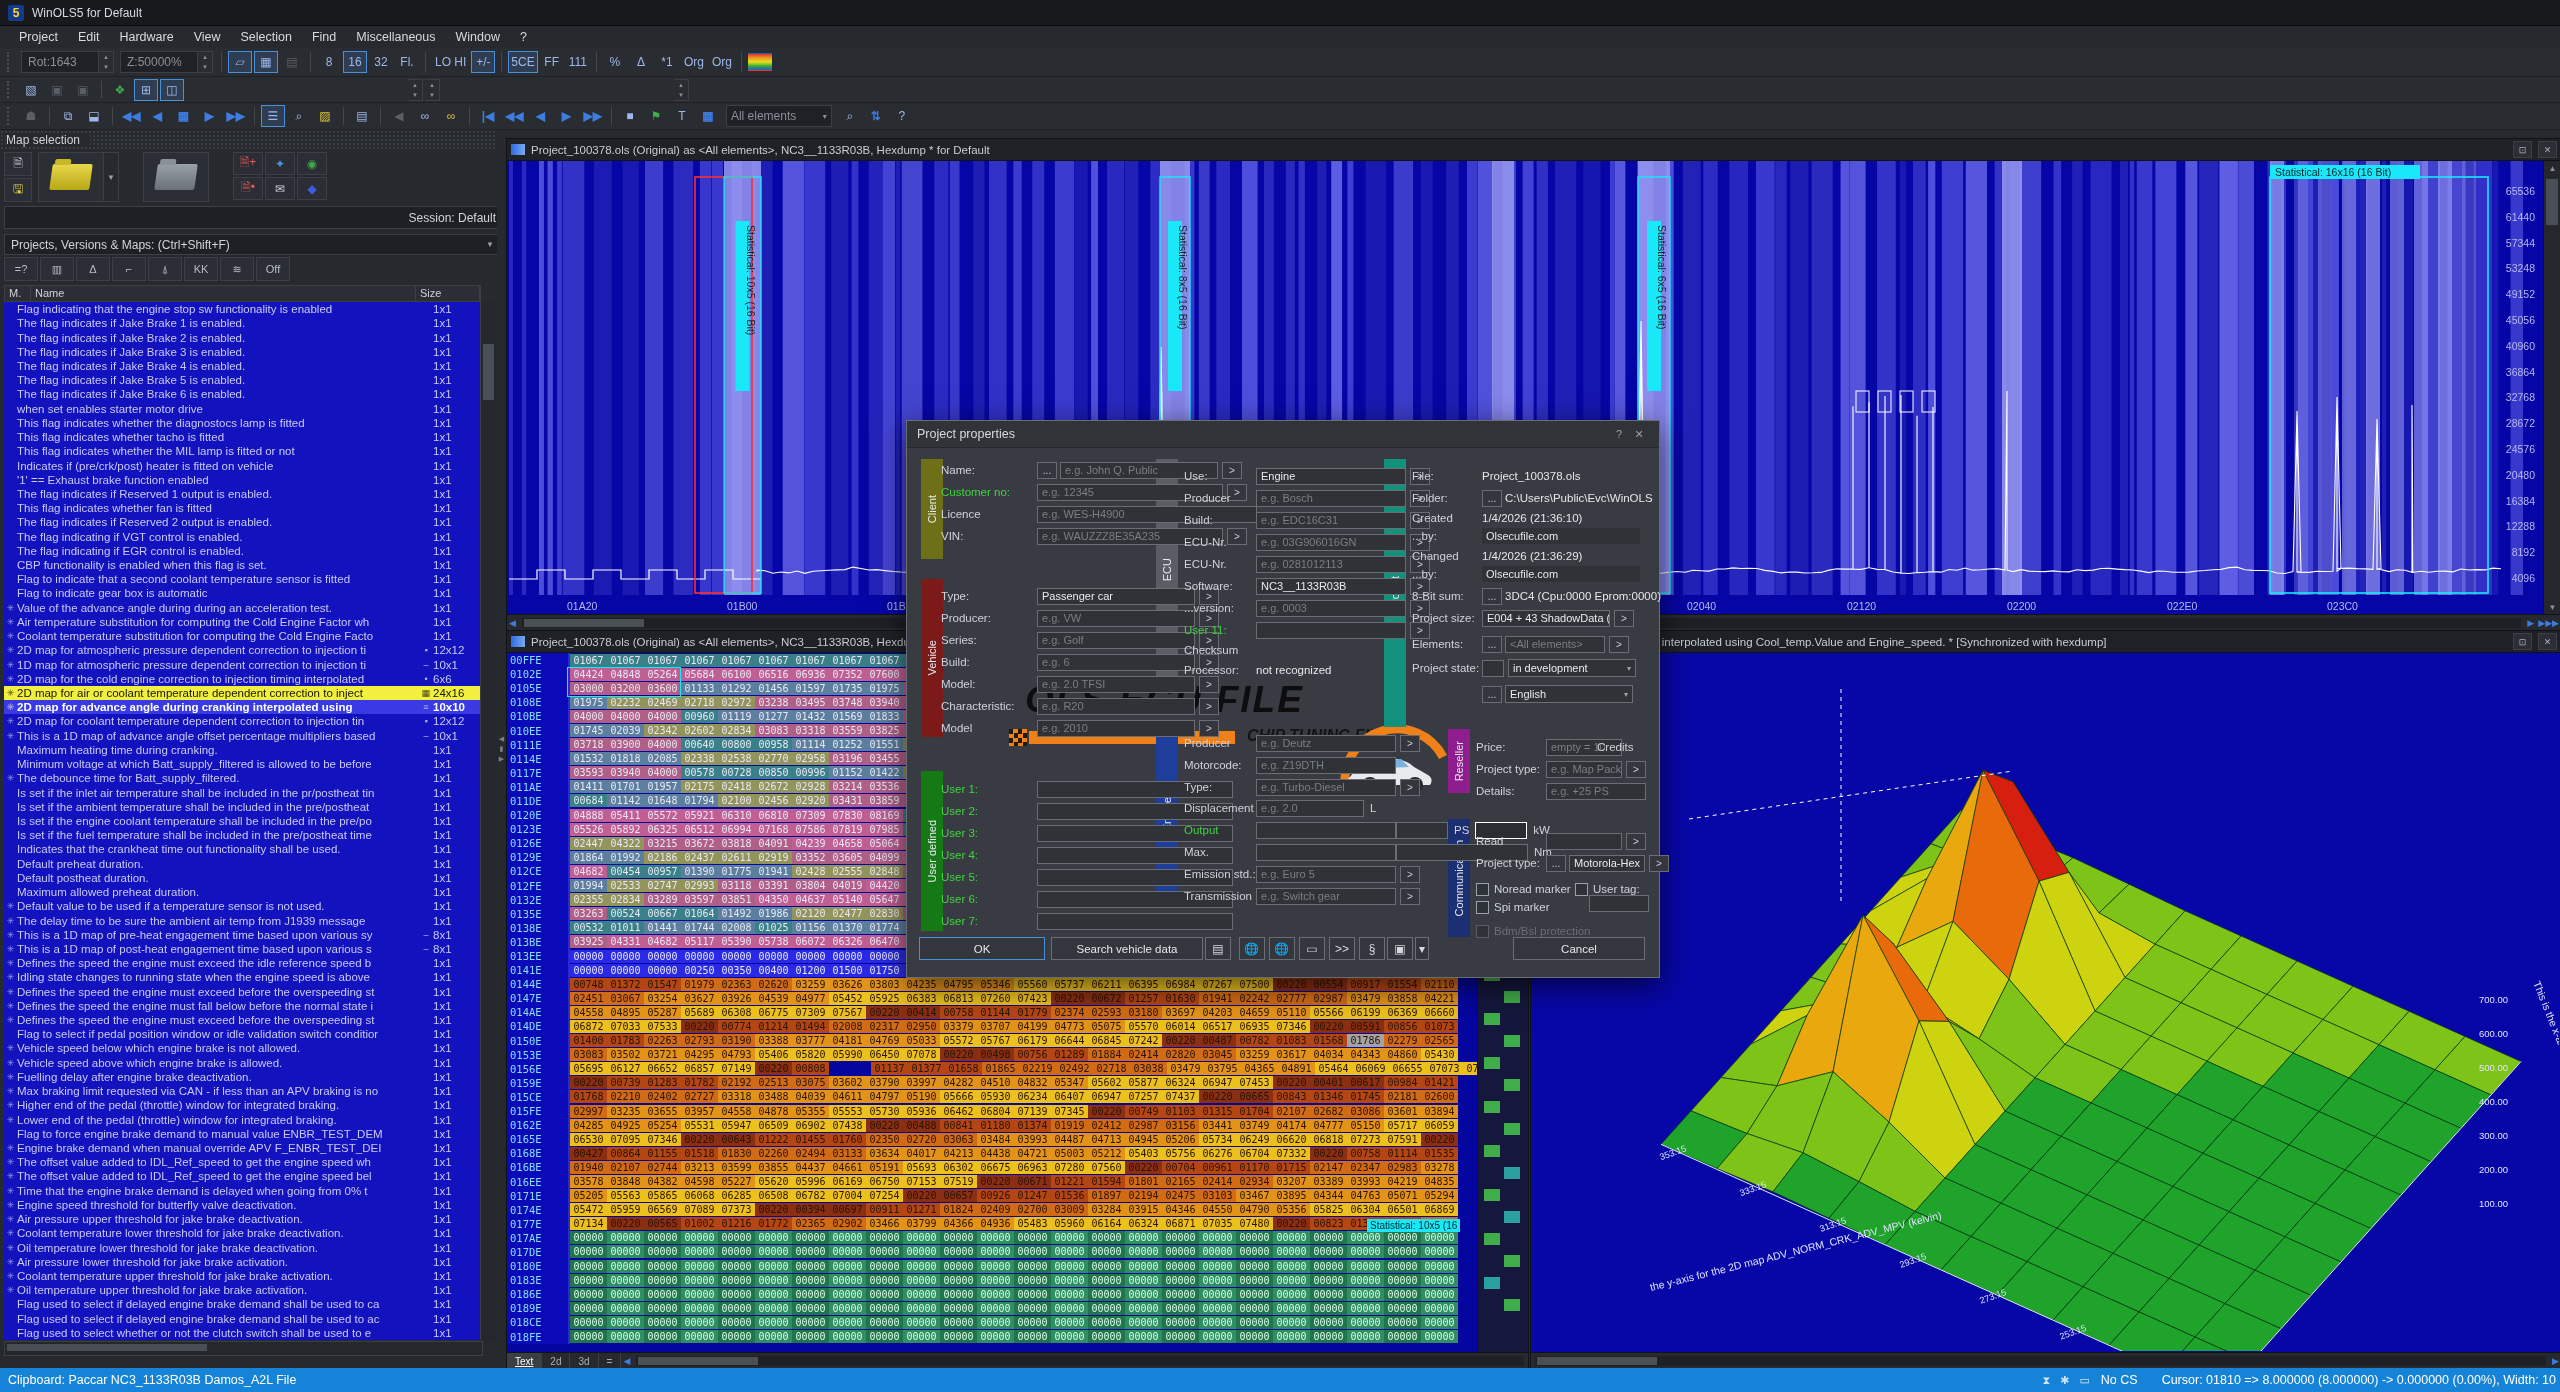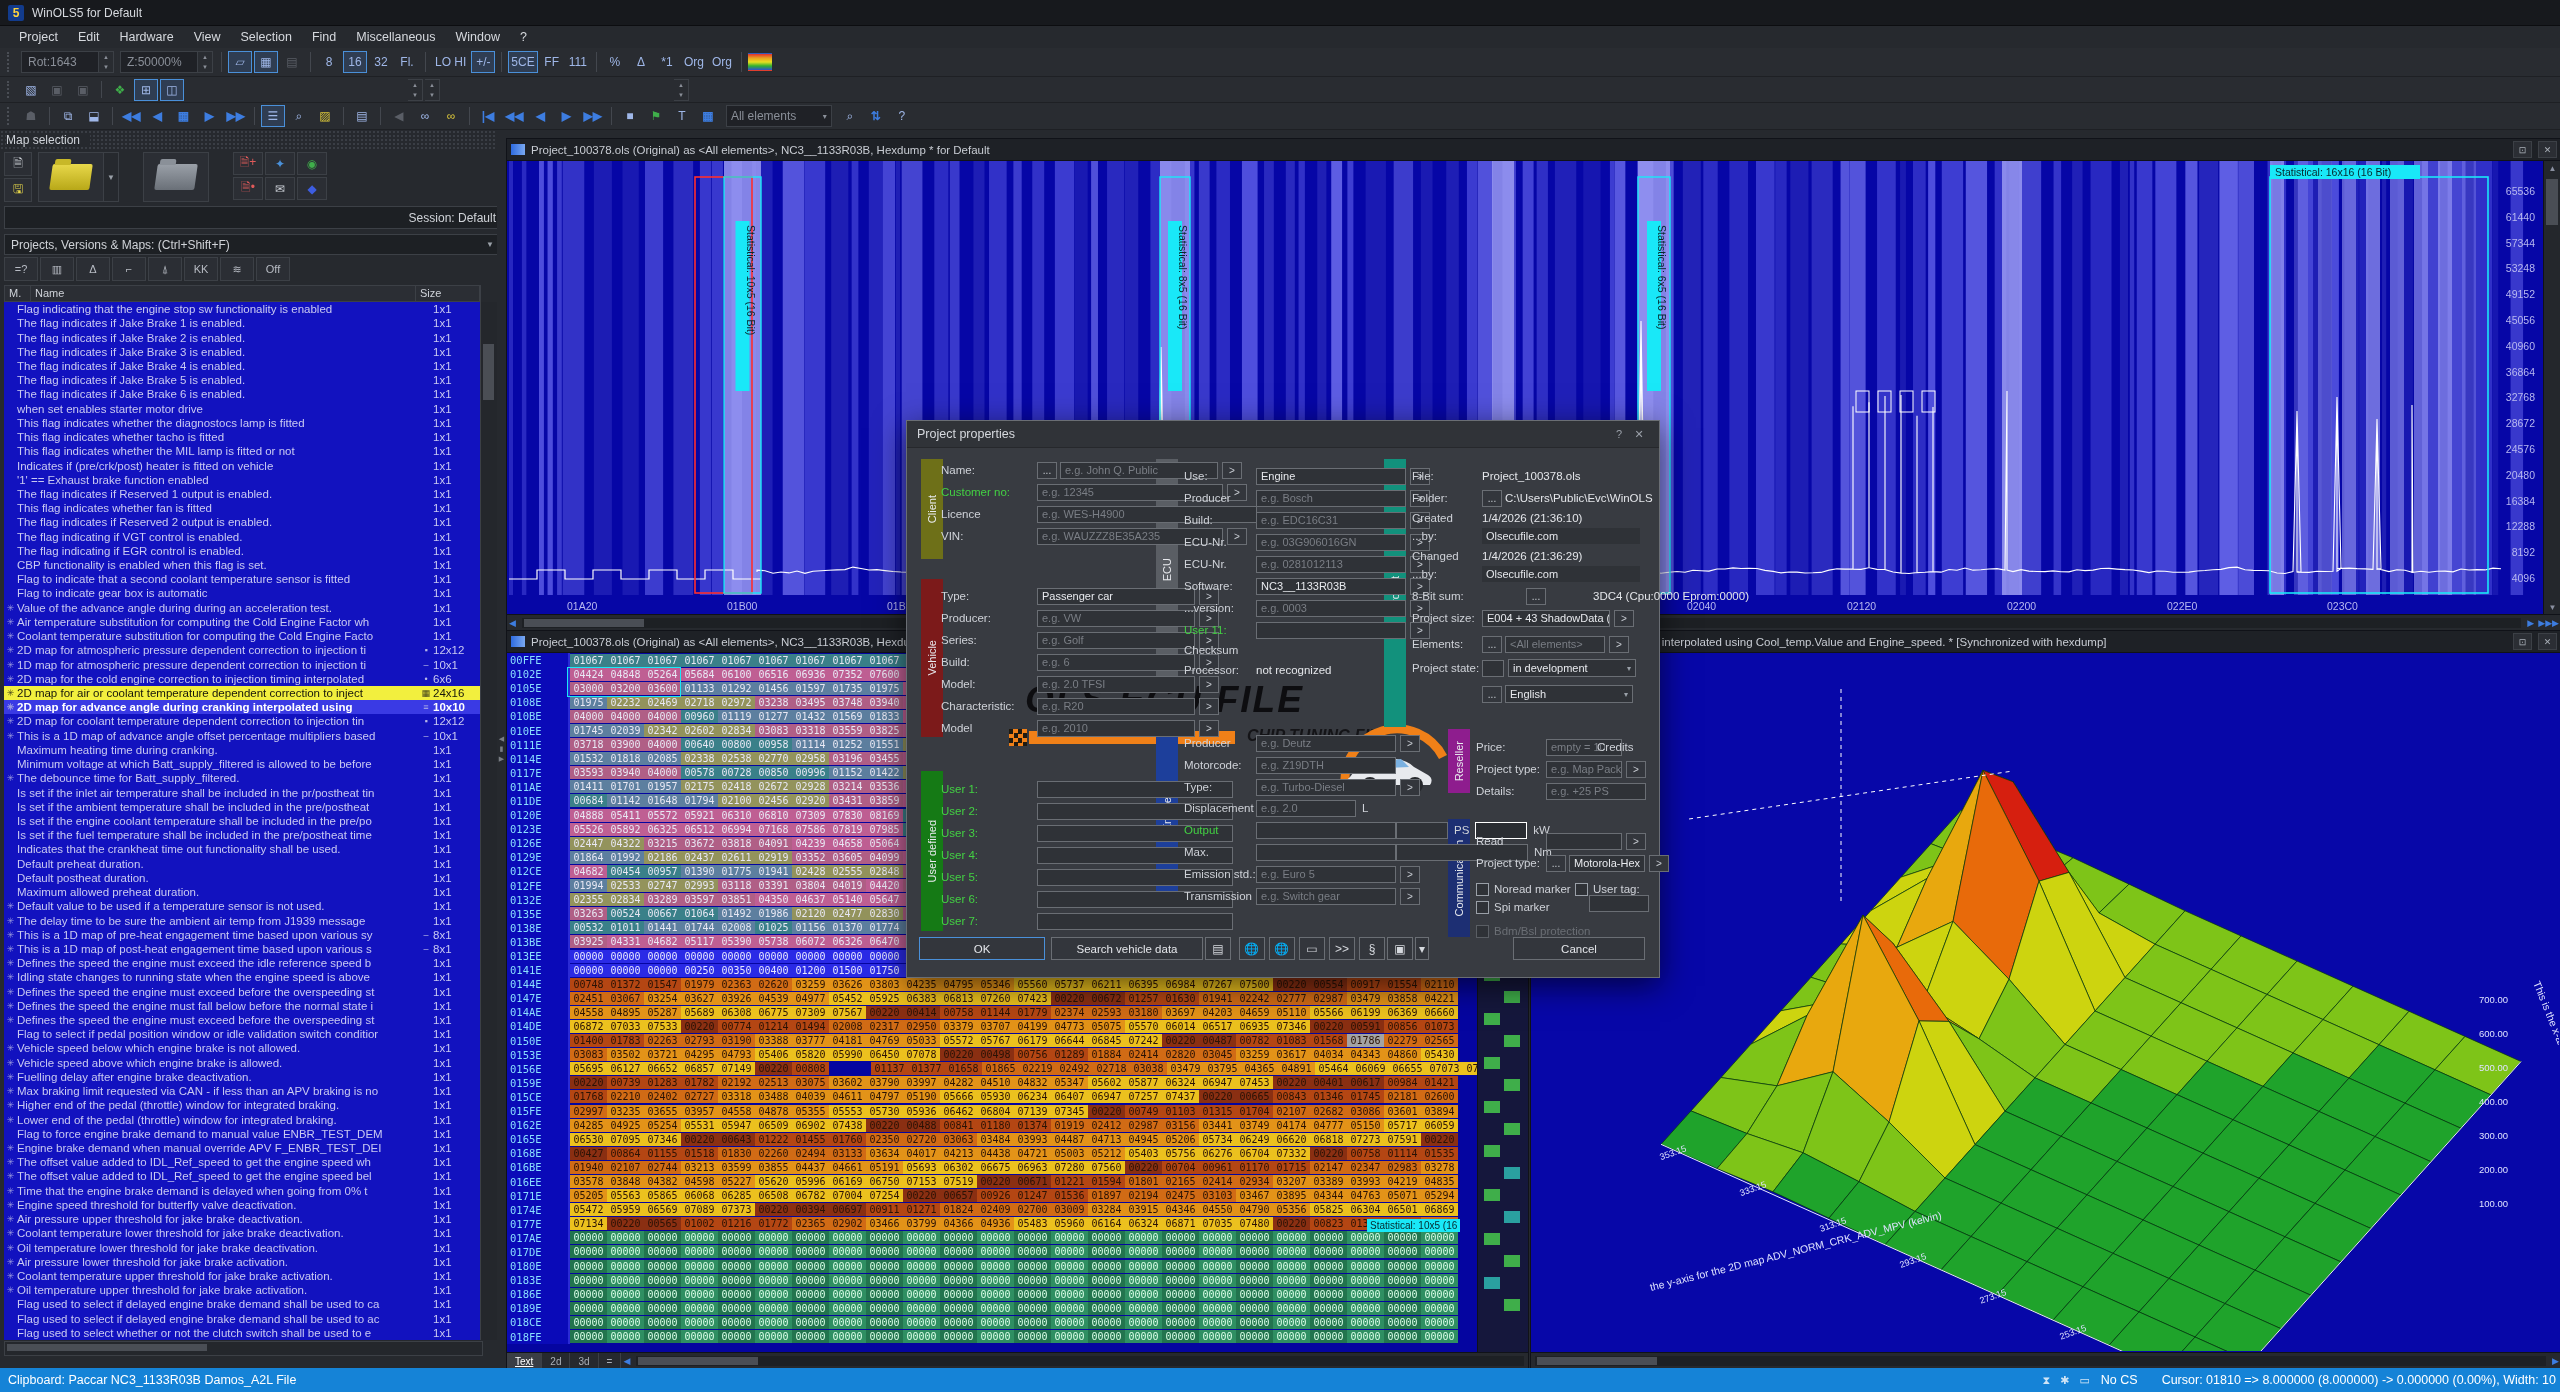"8-Bit sum:" div.drow { gap: 44px -> none }
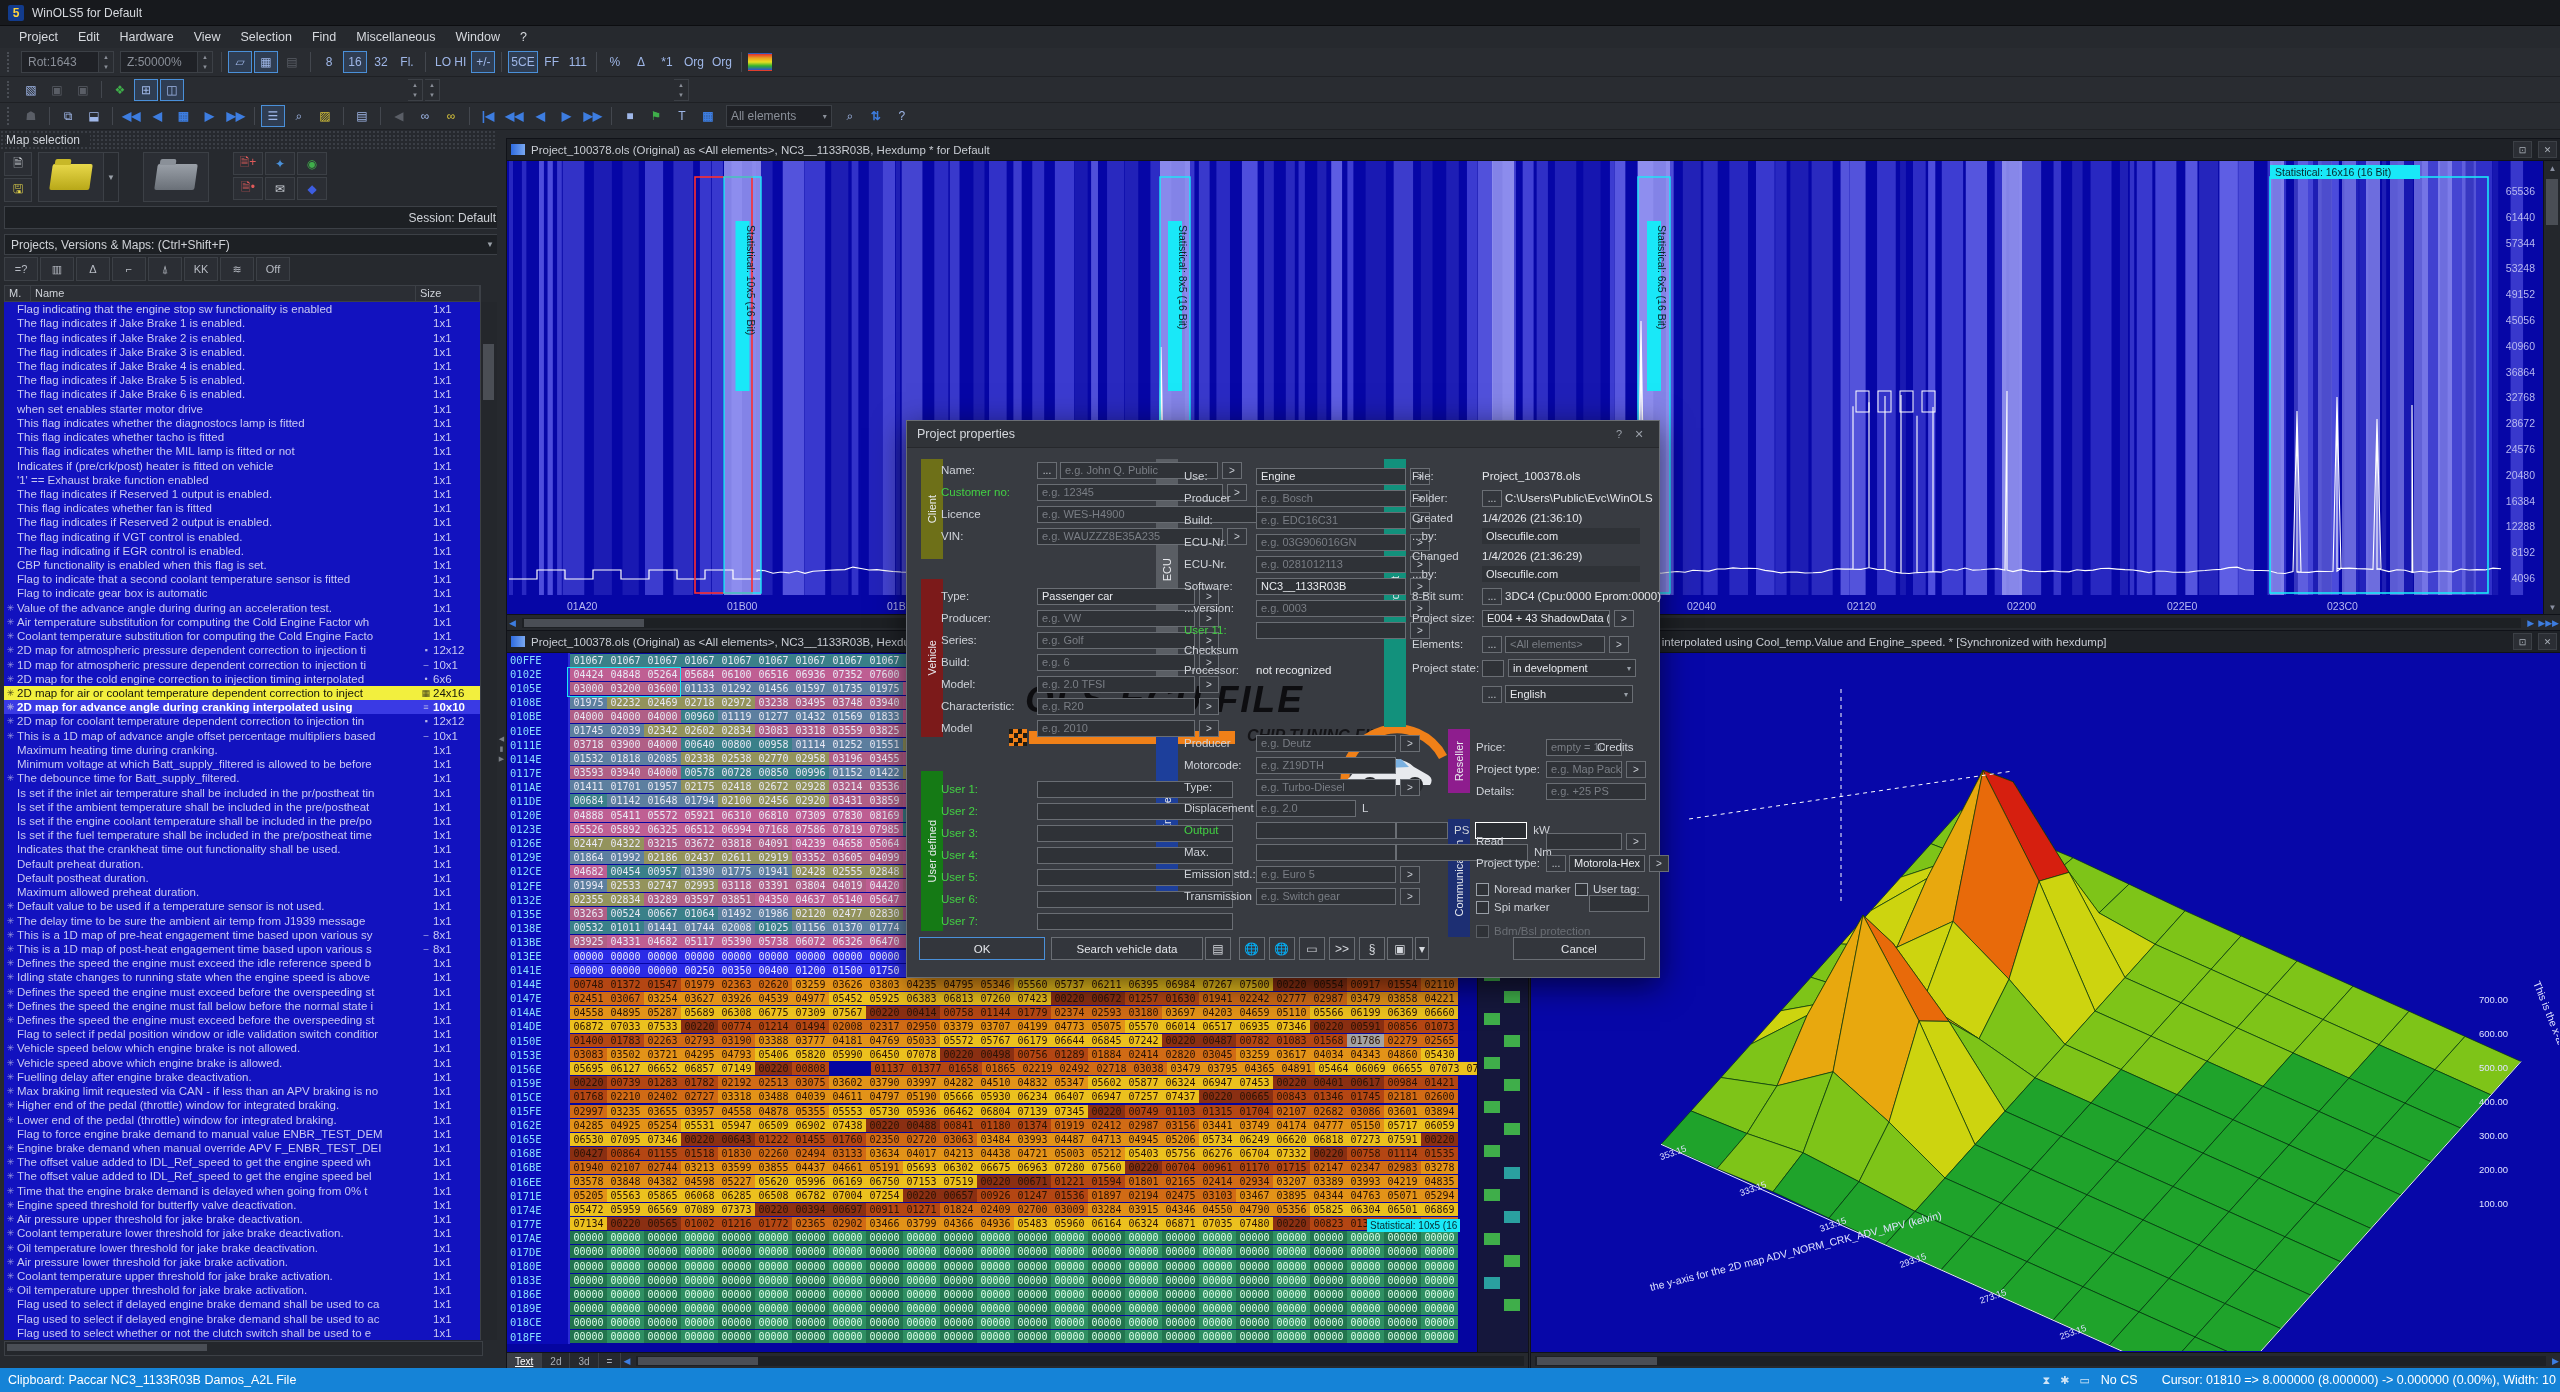"e.g. 2.0" div.dfield { width: 100px -> 108px }
